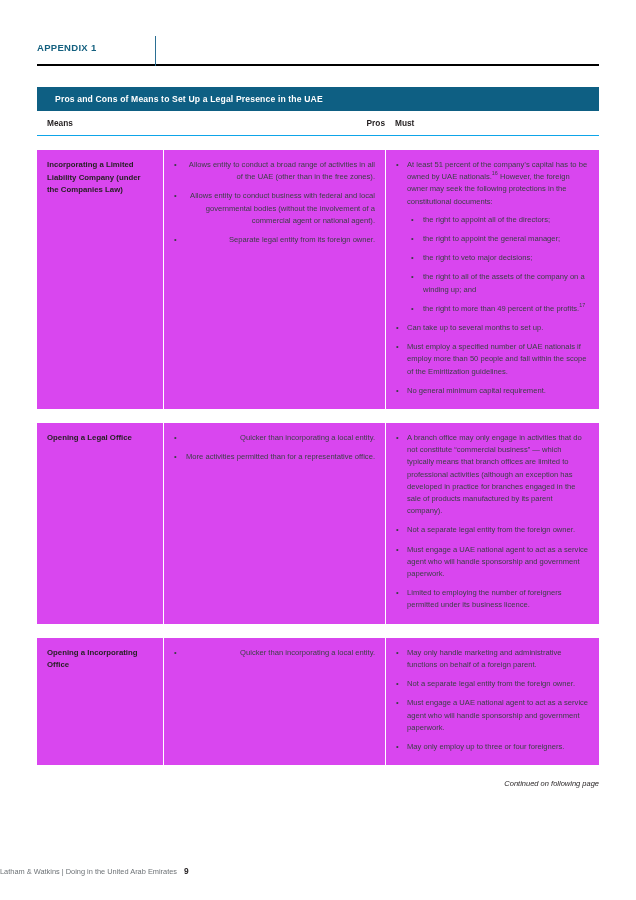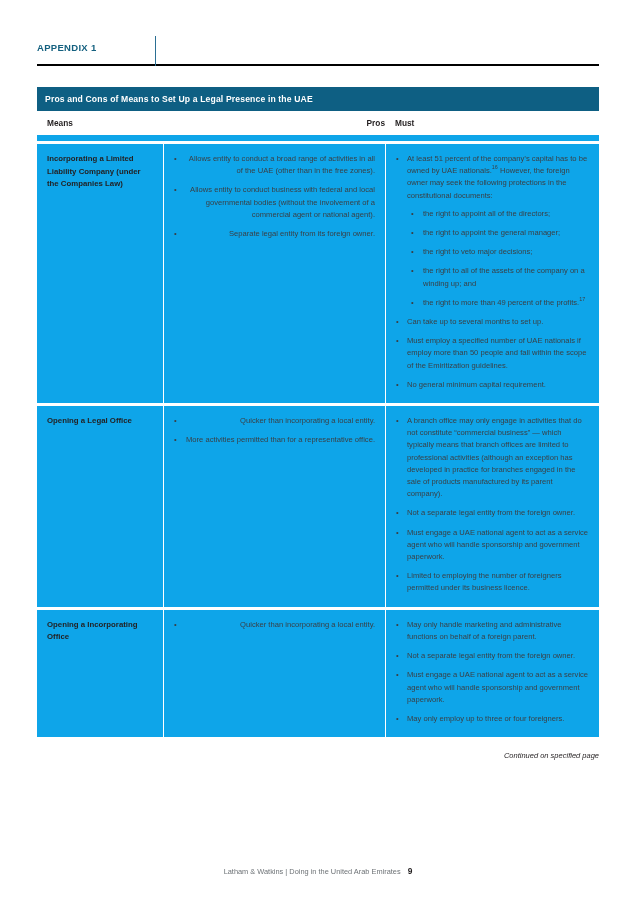"Pros and Cons of Means" .table-banner { padding: 7px 10px 7px 8px -> 7px 10px 7px 18px }
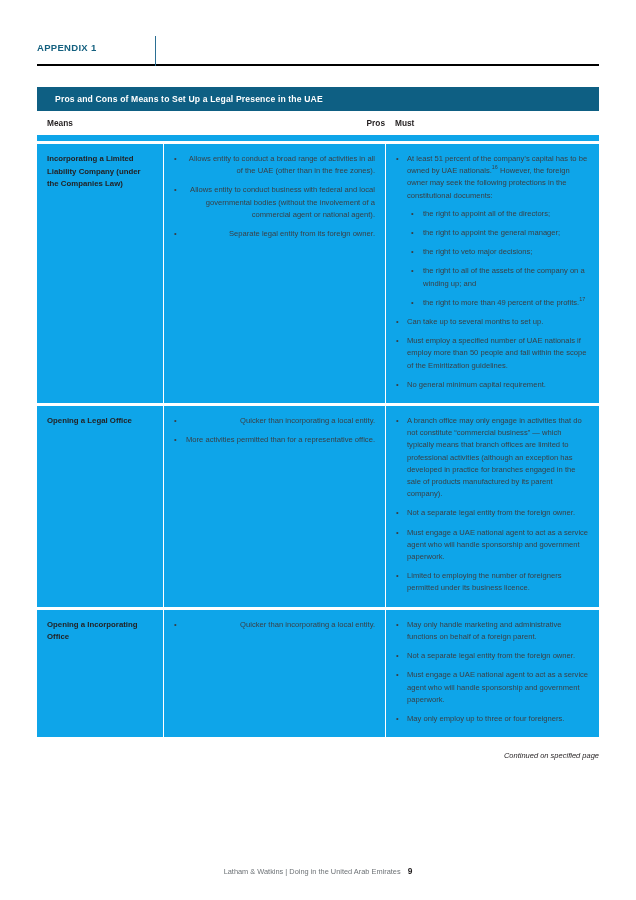"Means" .col-head-row { border-bottom: 6px solid #0ea5e9 -> 1px solid #0ea5e9 }
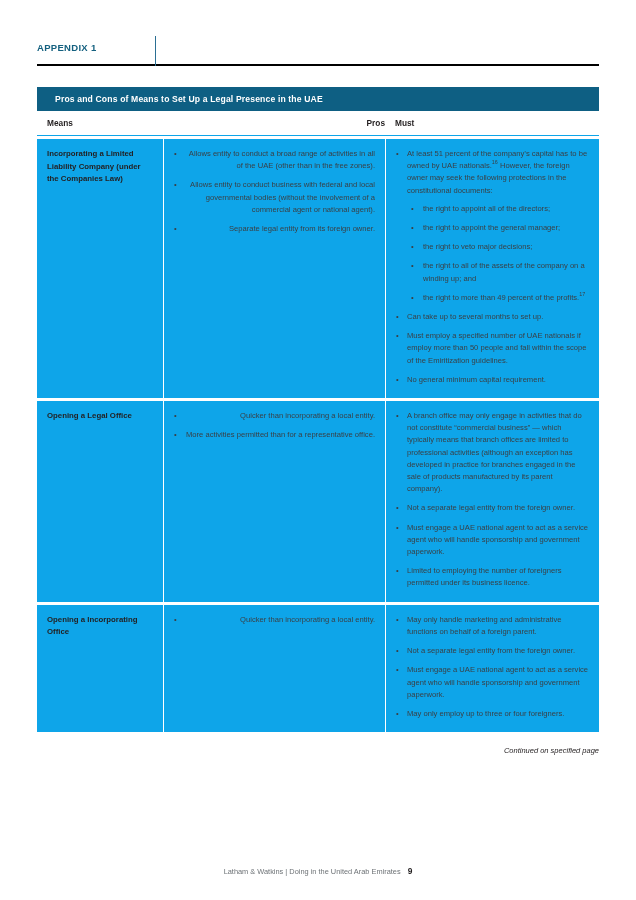"Incorporating a Limited Liability" .trow { background: #0ea5e9 -> #d946ef; margin-top: 3px -> 14px }
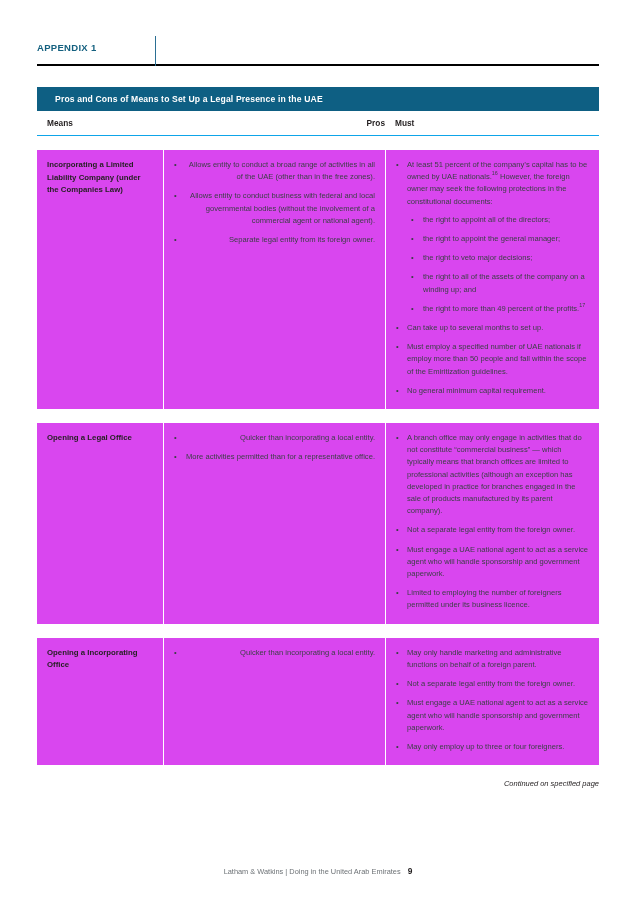"Continued on specified page" div.continued { text: specified -> following }
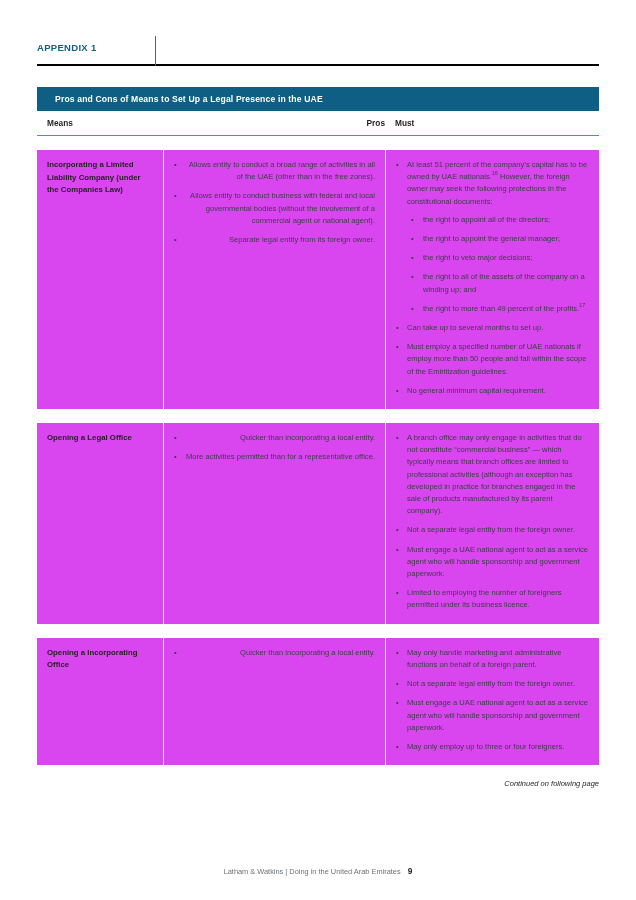"Latham & Watkins | Doing" .footer { text-align: center -> left }
